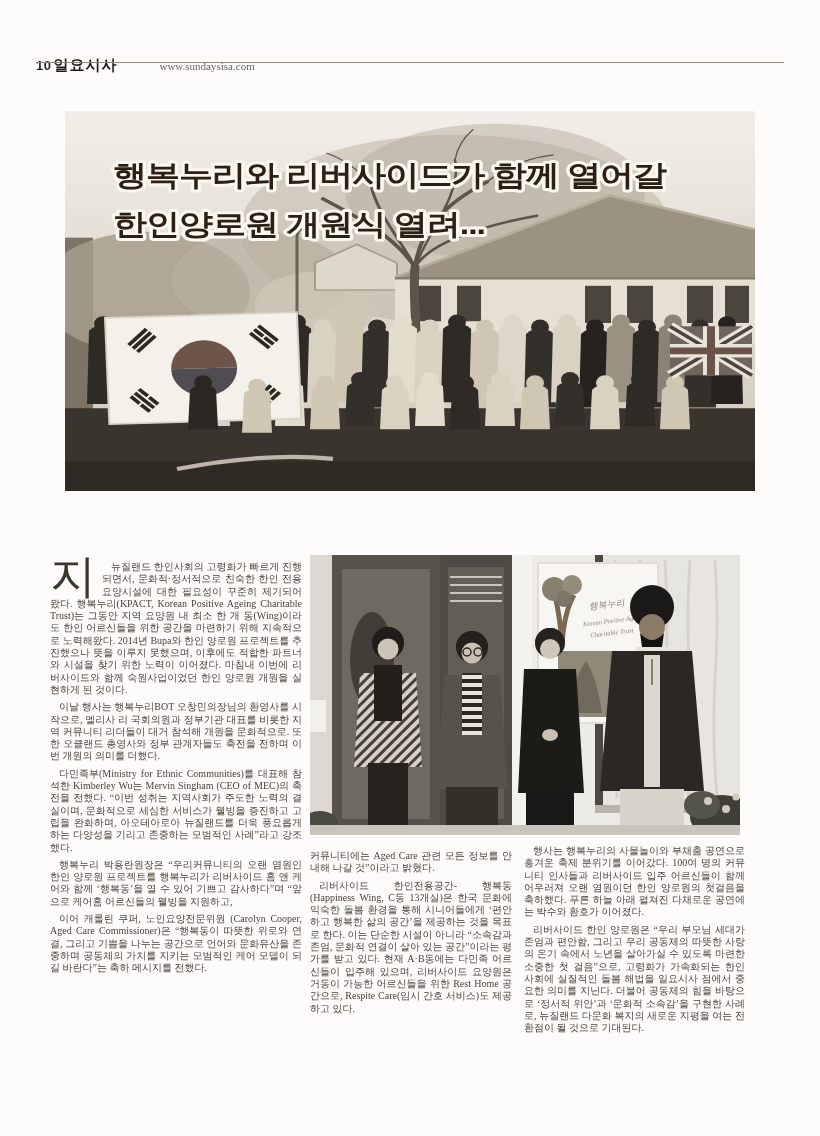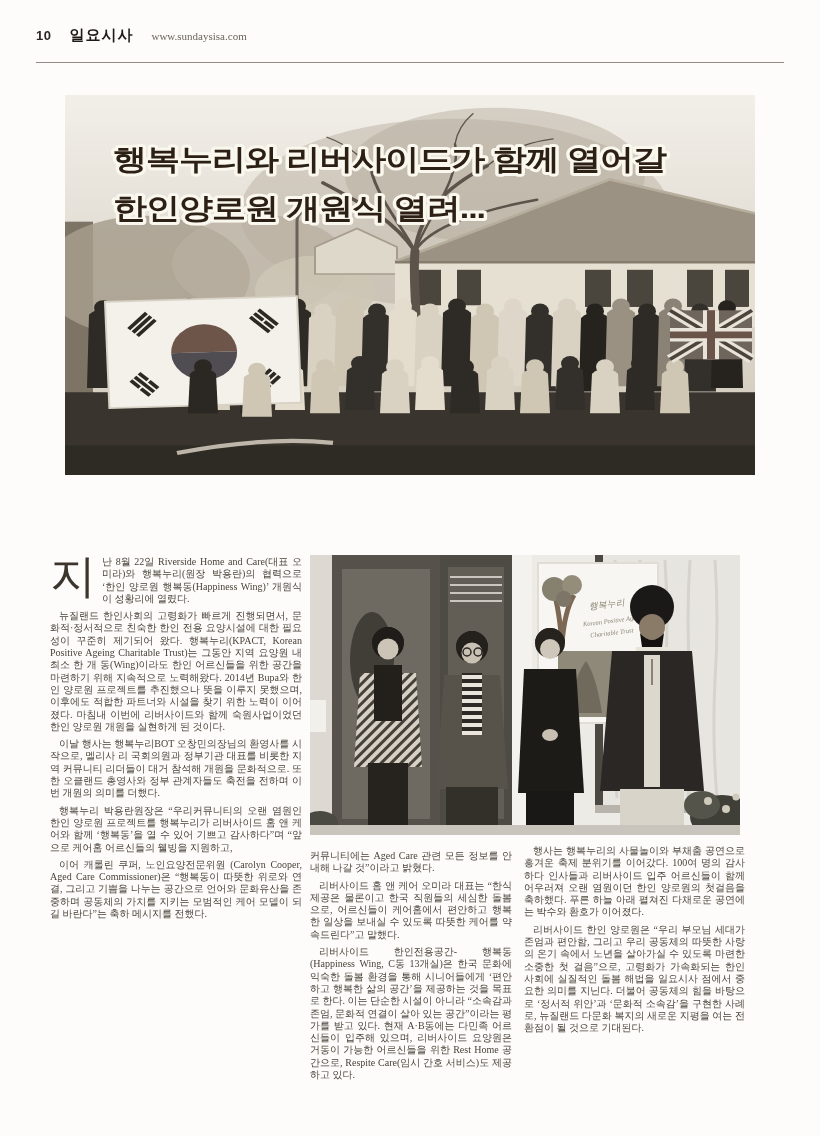"10" .masthead { gap: 18px -> 2px; top: 26px -> 56px }
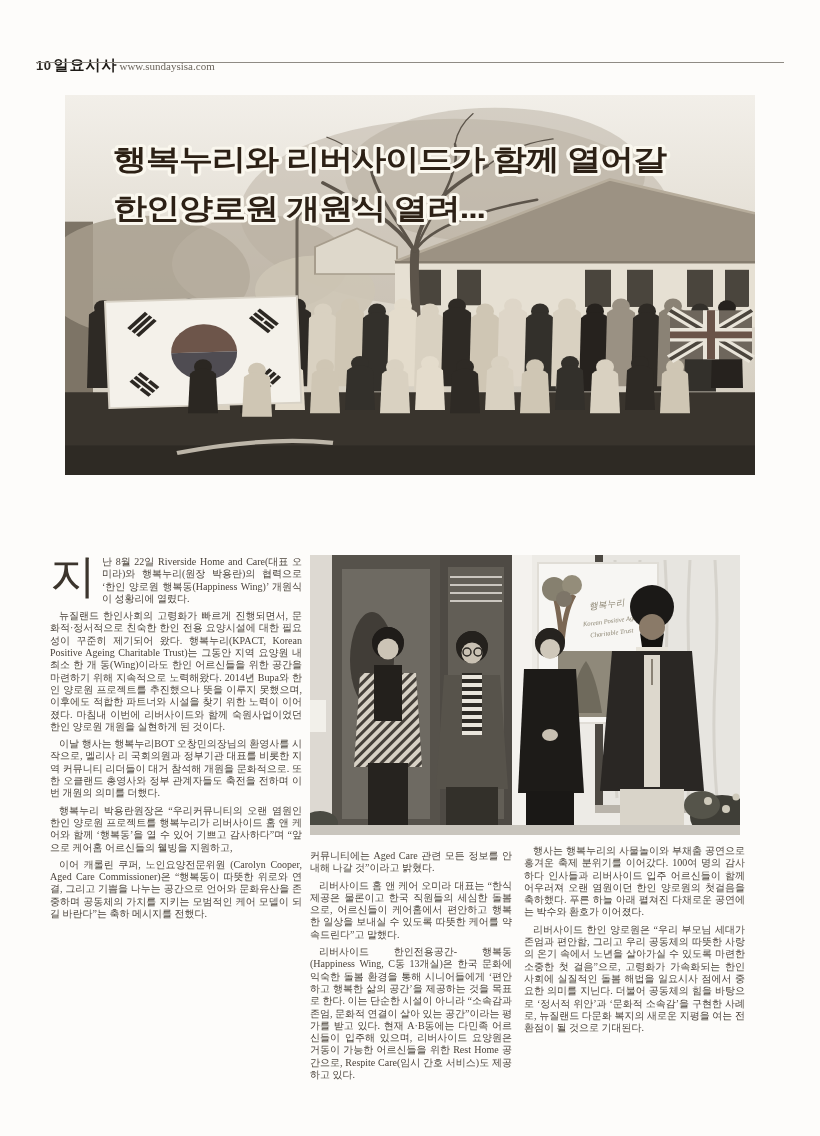"www.sundaysisa.com" .site { margin-left: none -> 40px }
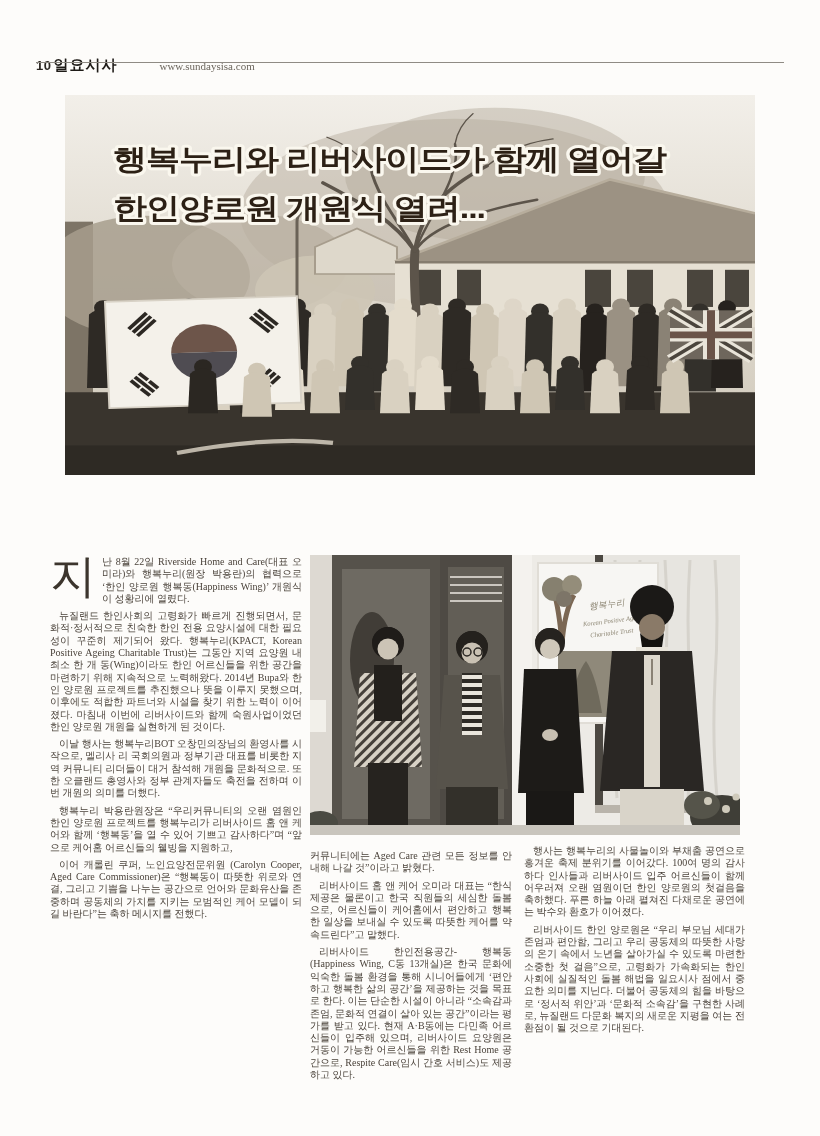"행복누리와 리버사이드가 함께 열어갈" .photo1 { top: 95px -> 111px }
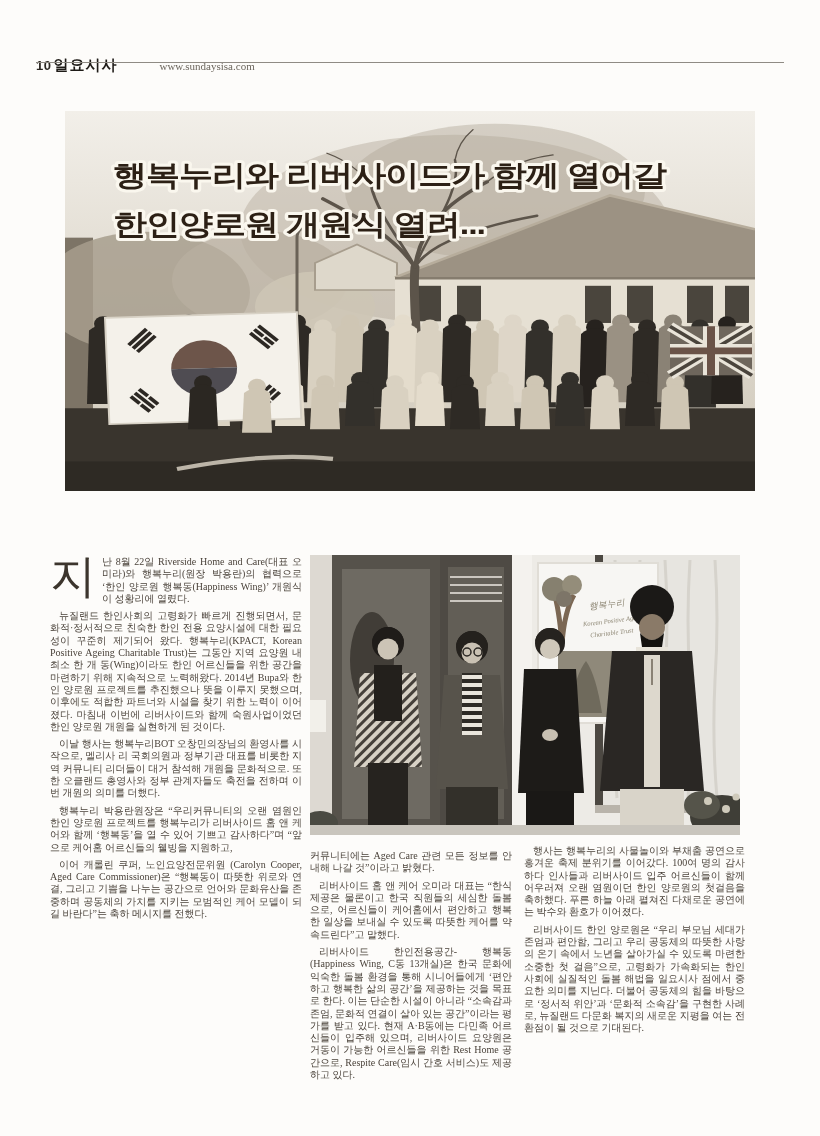"난 8월 22일 Riverside Home" span { html: <span>난 8월 22일 Riverside Home and Care(대표 오미라)와 행복누리(원장 박용란)의 협력으로 ‘한인 양로원 행복동(Happiness Wing)’ 개원식이 성황리에 열렸다.</span> -> none }
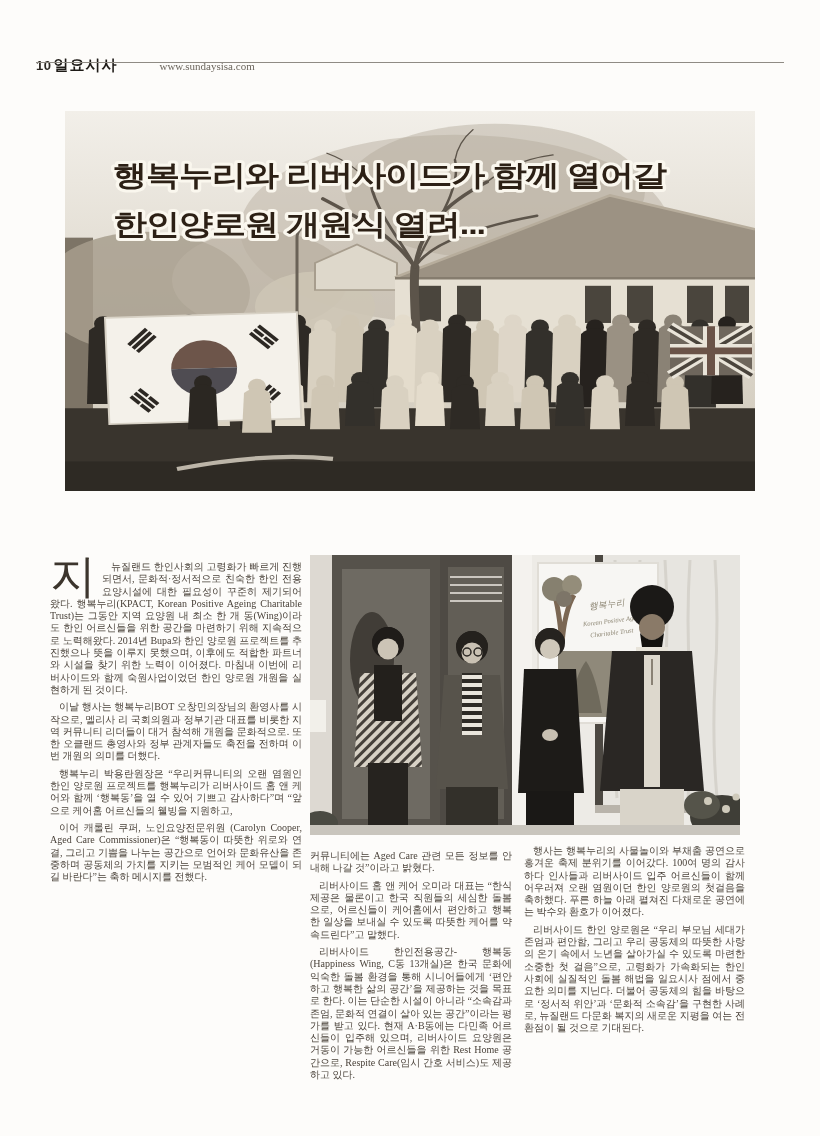"다민족부(Ministry for Ethnic Communities)를" p { html: none -> <p>다민족부(Ministry for Ethnic Communities)를 대표해 참석한 Kimberley Wu는 Mervin Singham (CEO of MEC)의 축전을 전했다. “이번 성취는 지역사회가 주도한 노력의 결실이며, 문화적으로 세심한 서비스가 웰빙을 증진하고 고립을 완화하며, 아오테아로아 뉴질랜드를 더욱 풍요롭게 하는 다양성을 기리고 존중하는 모범적인 사례”라고 강조했다.</p> }
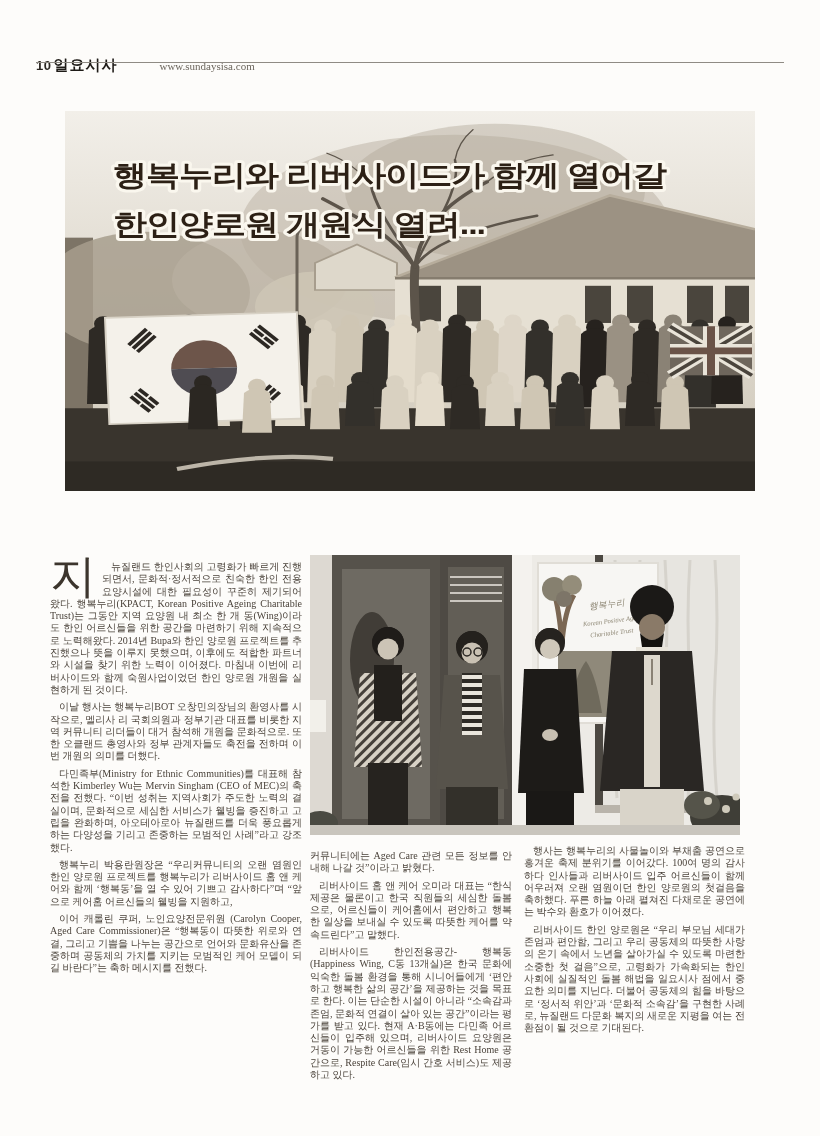"행사는 행복누리의 사물놀이와 부채춤 공연으로" p { text: 감사하다 -> 커뮤니티 }
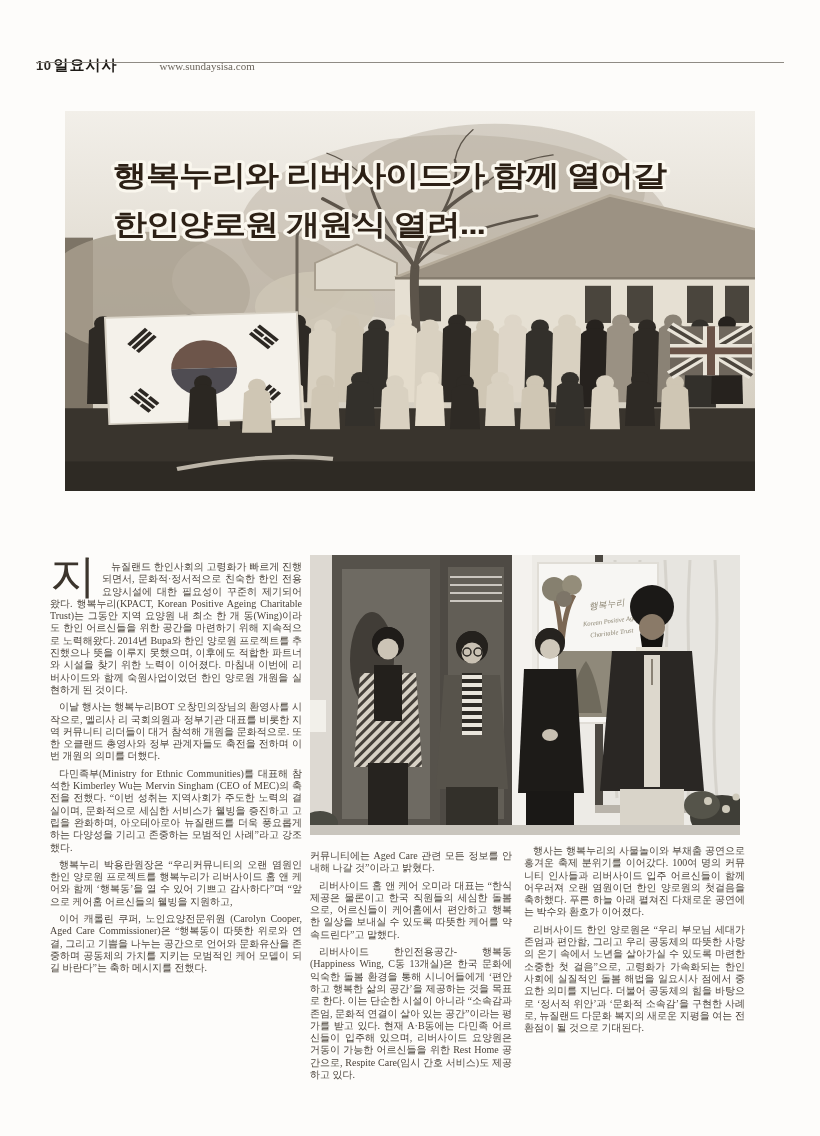"리버사이드 홈 앤 케어 오미라" p { html: <p>리버사이드 홈 앤 케어 오미라 대표는 “한식 제공은 물론이고 한국 직원들의 세심한 돌봄으로, 어르신들이 케어홈에서 편안하고 행복한 일상을 보내실 수 있도록 따뜻한 케어를 약속드린다”고 말했다.</p> -> none }
